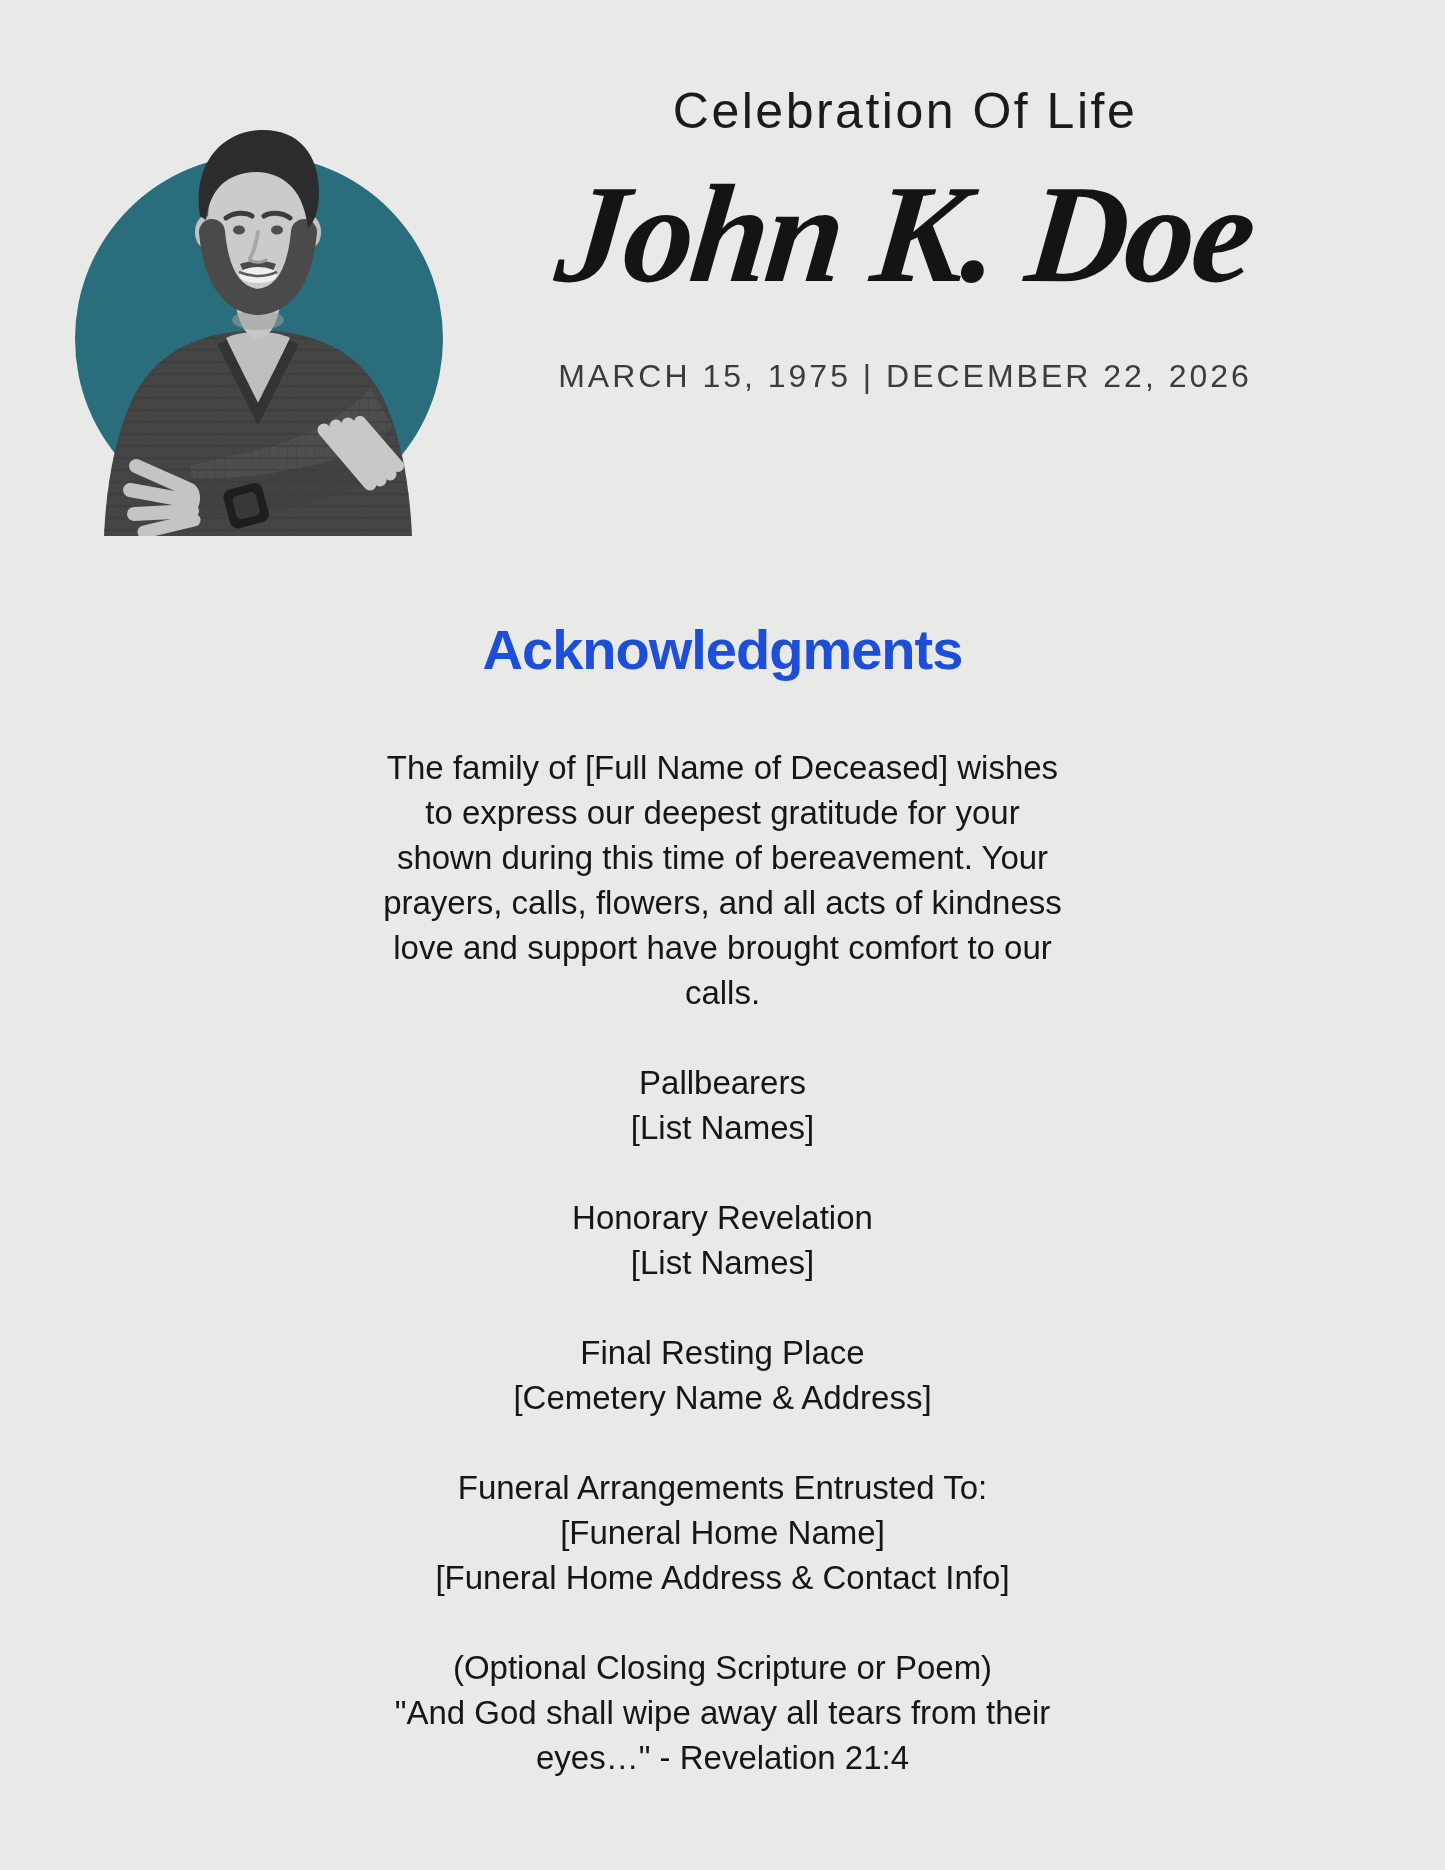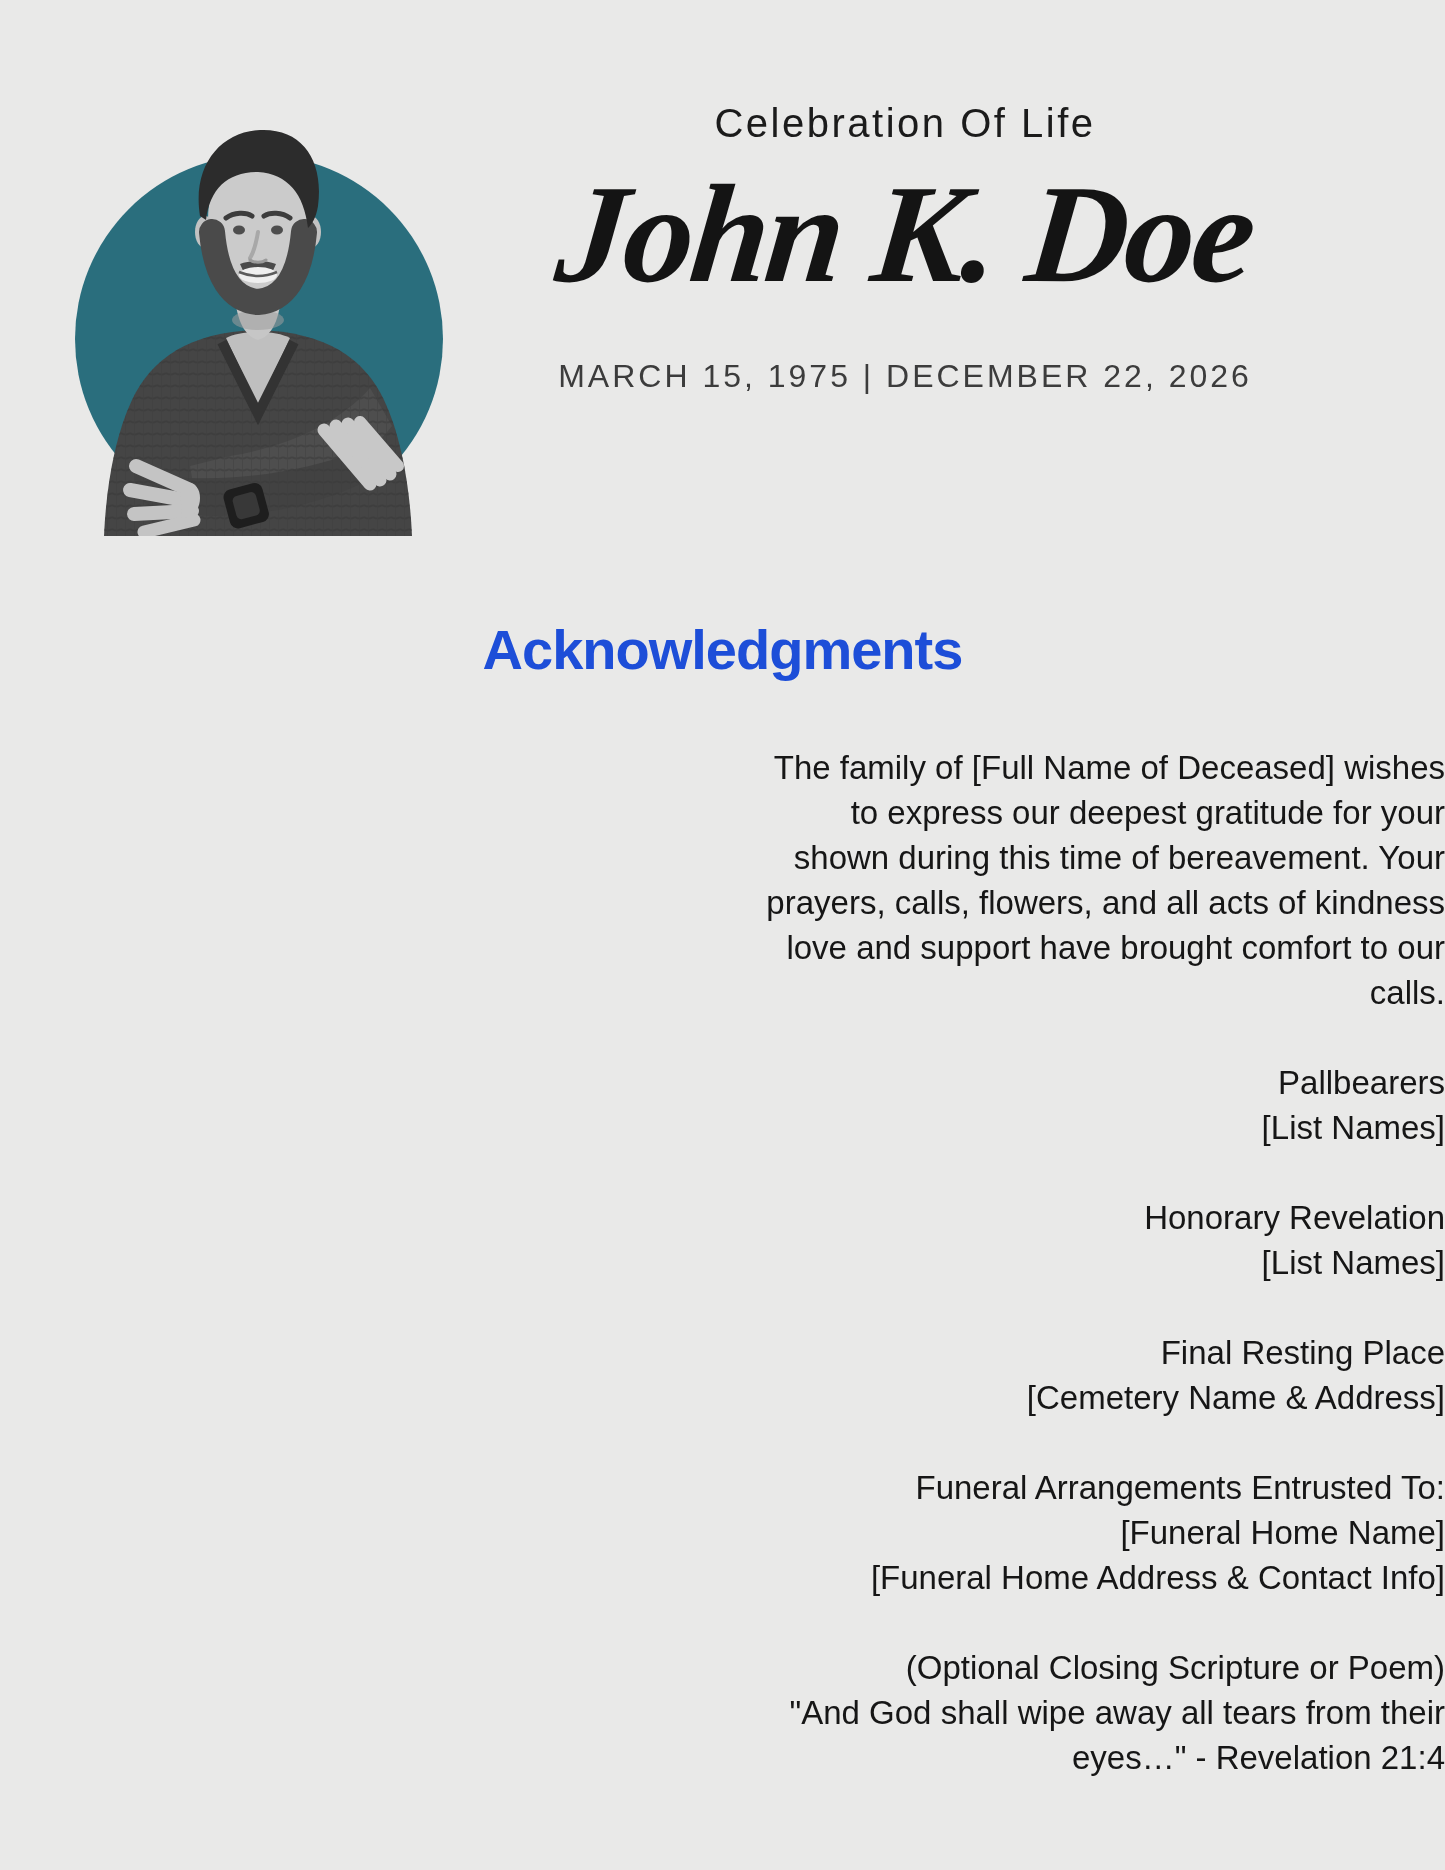"Celebration Of Life" .eyebrow { font-size: 40px -> 50px; top: 96px -> 84px }
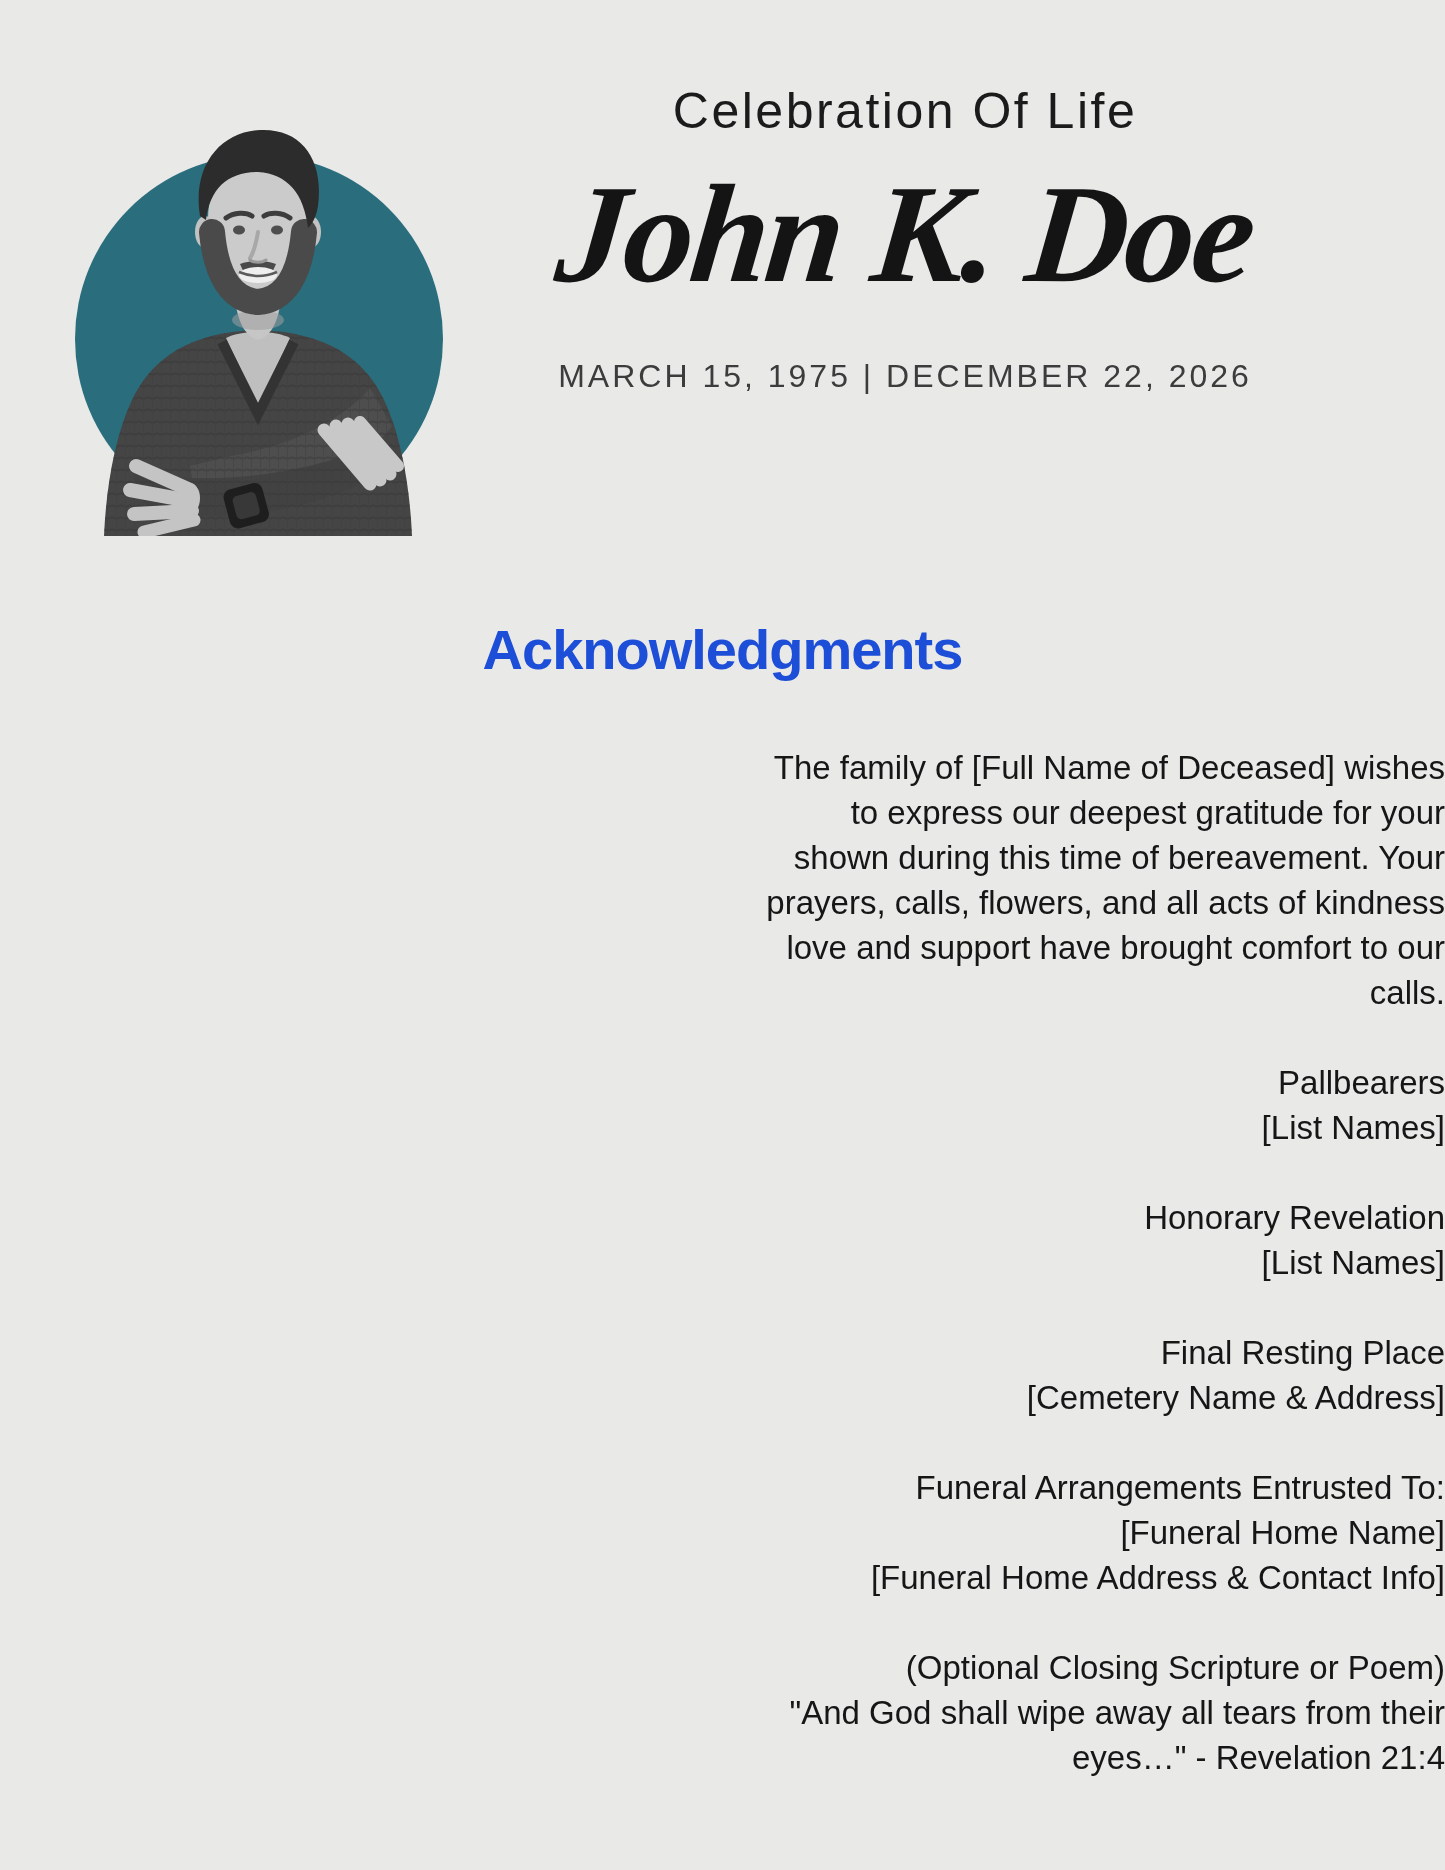"The family of [Full Name" .ack-text { text-align: right -> center }
